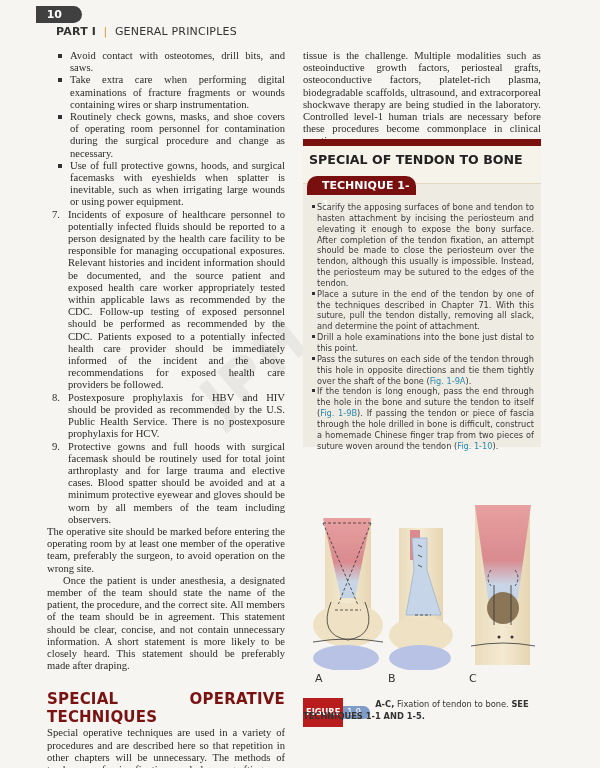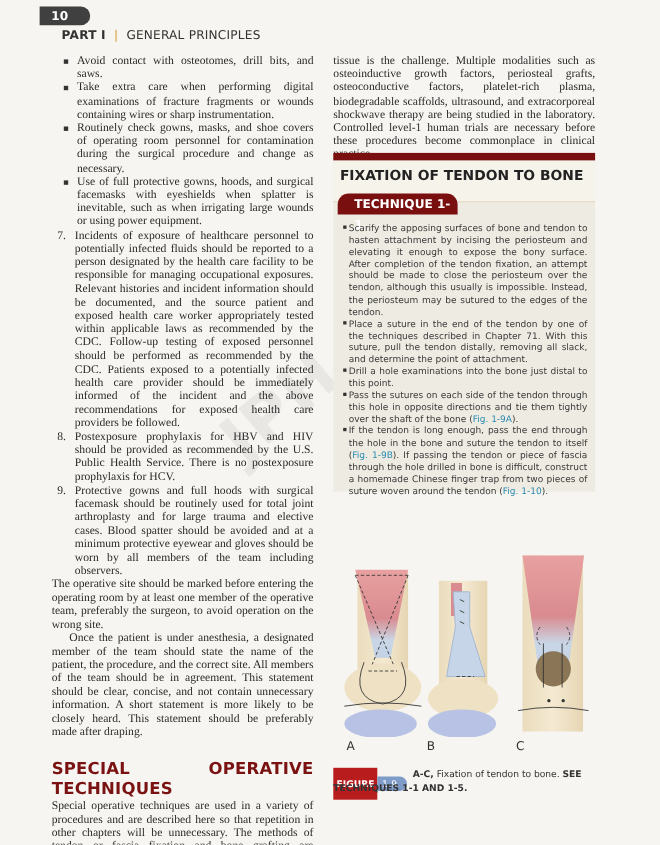"FIXATION OF TENDON TO BONE" div.tech-title { text: FIXATION -> SPECIAL }
